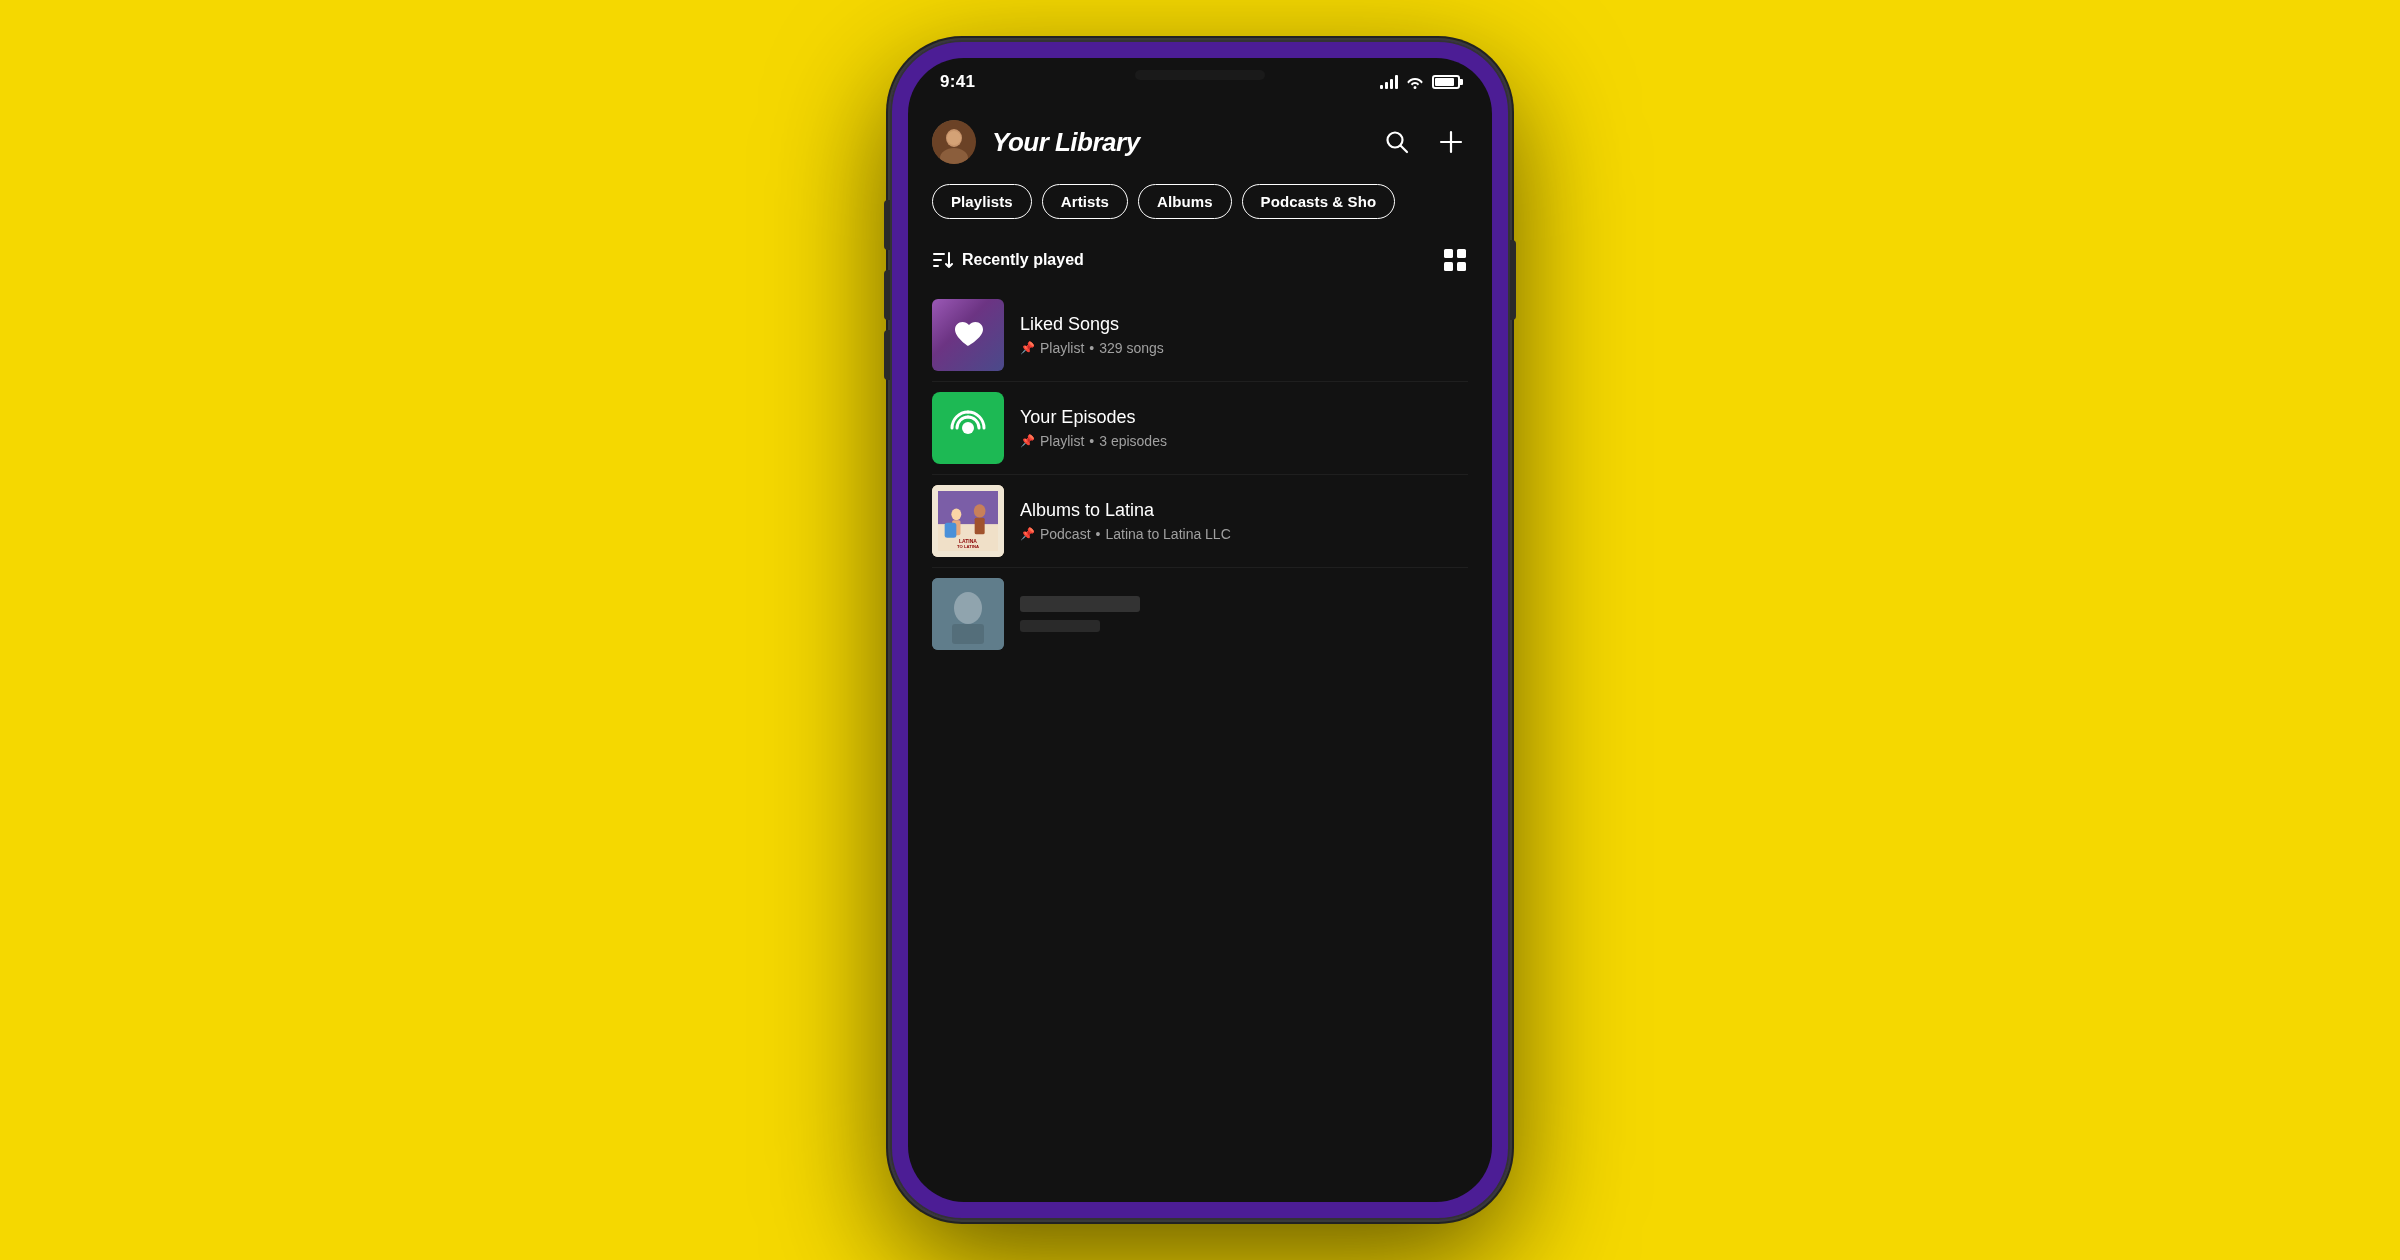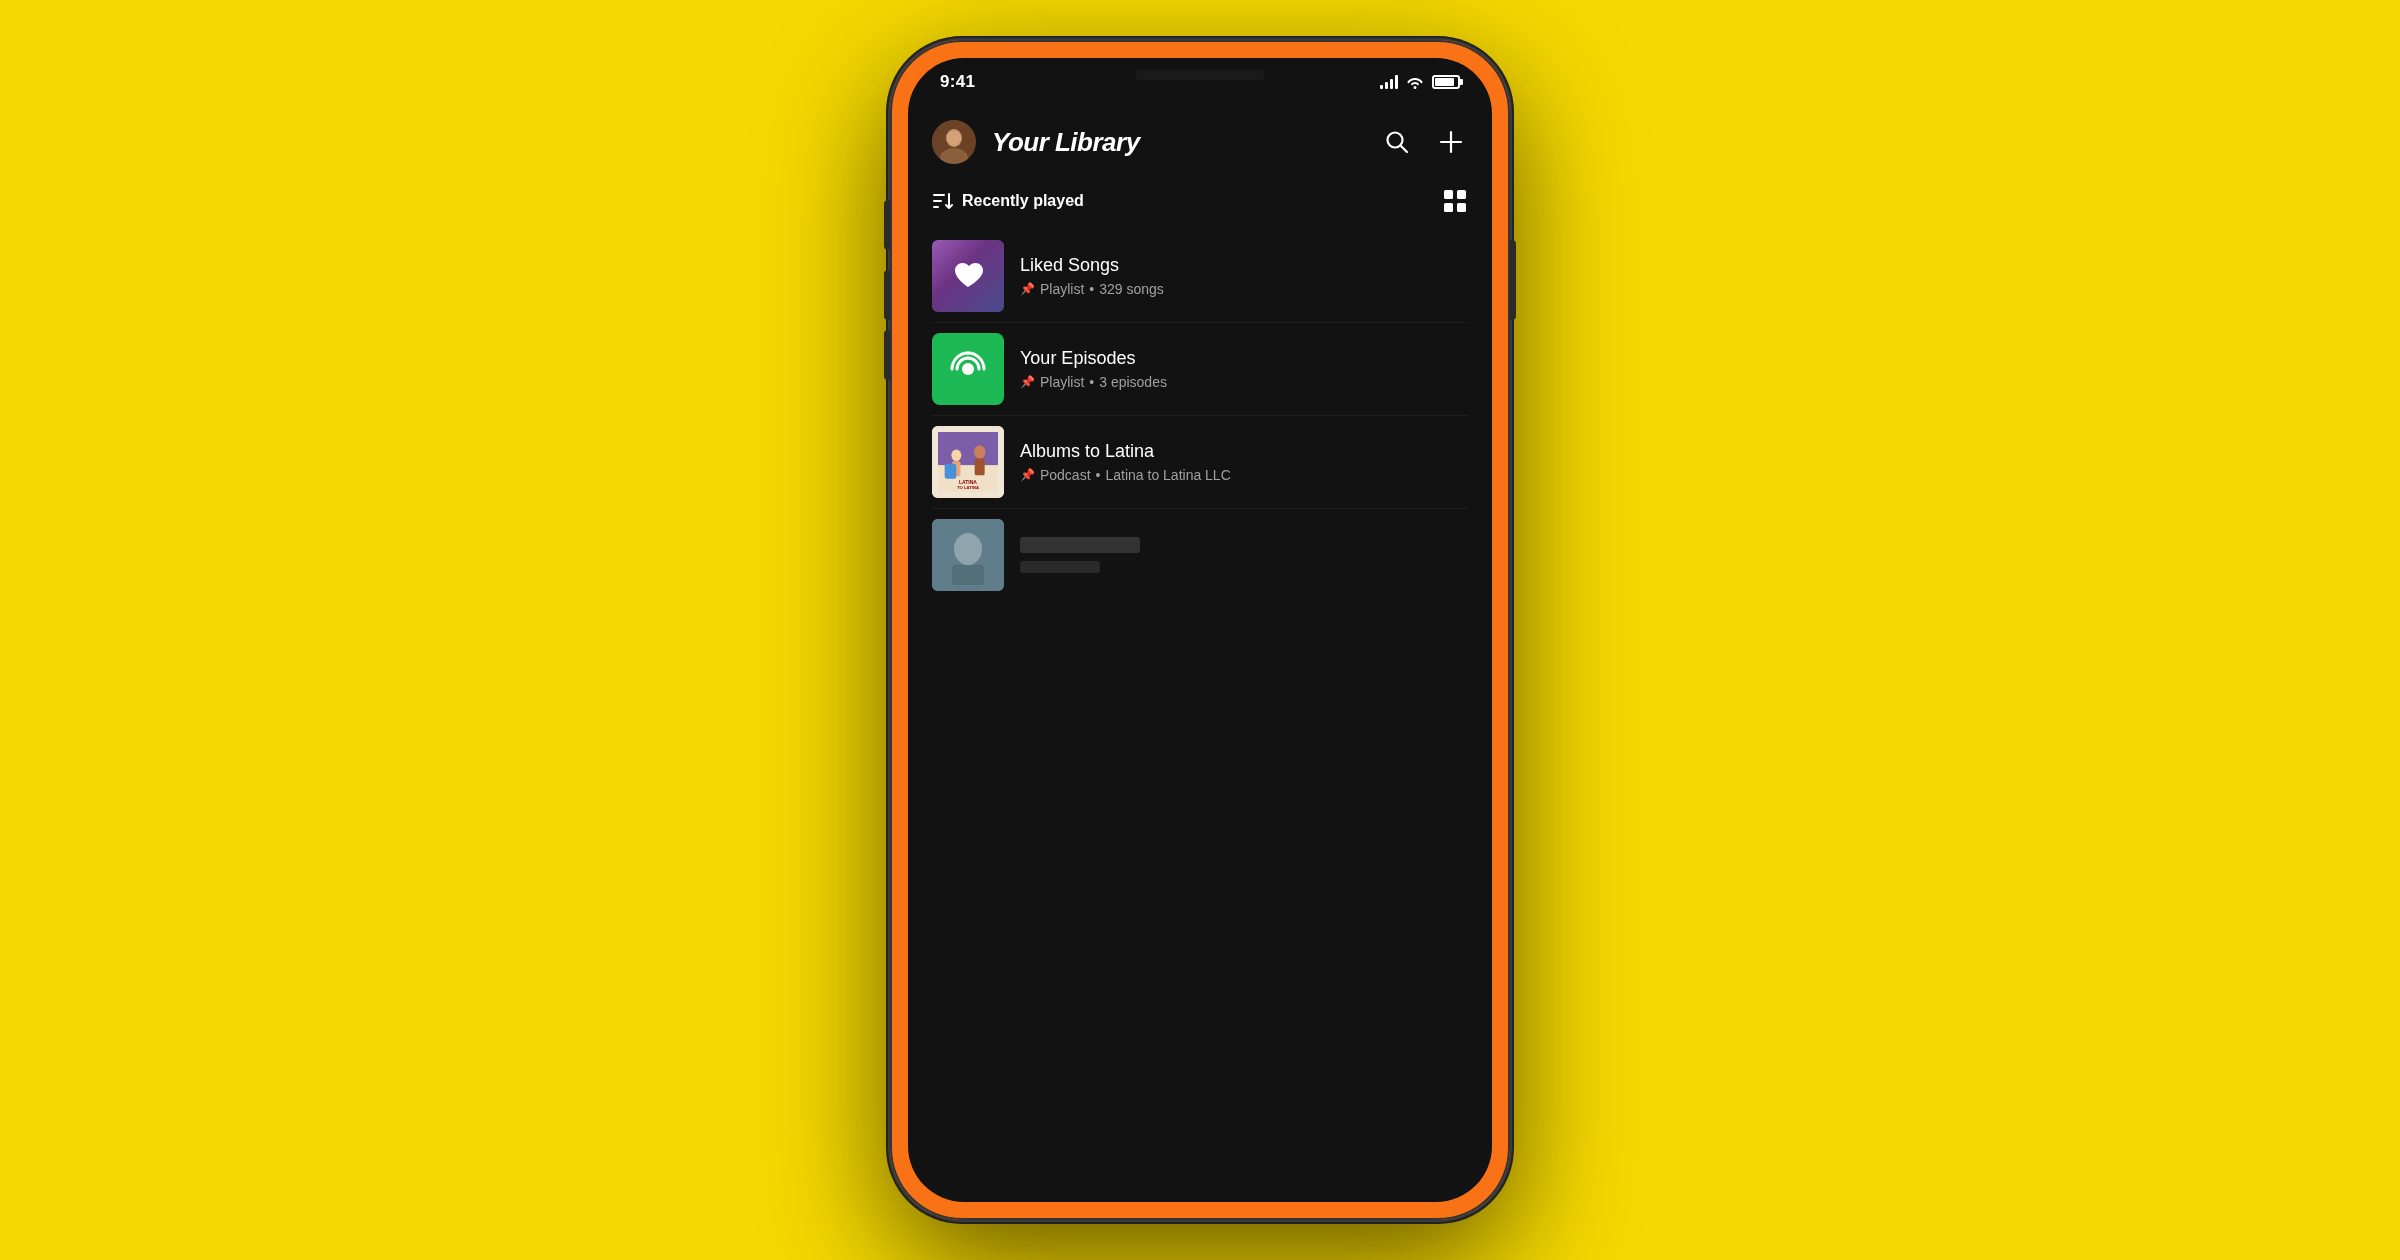"9:41" .phone-shell { background: #f97316 -> #4c1d95 }
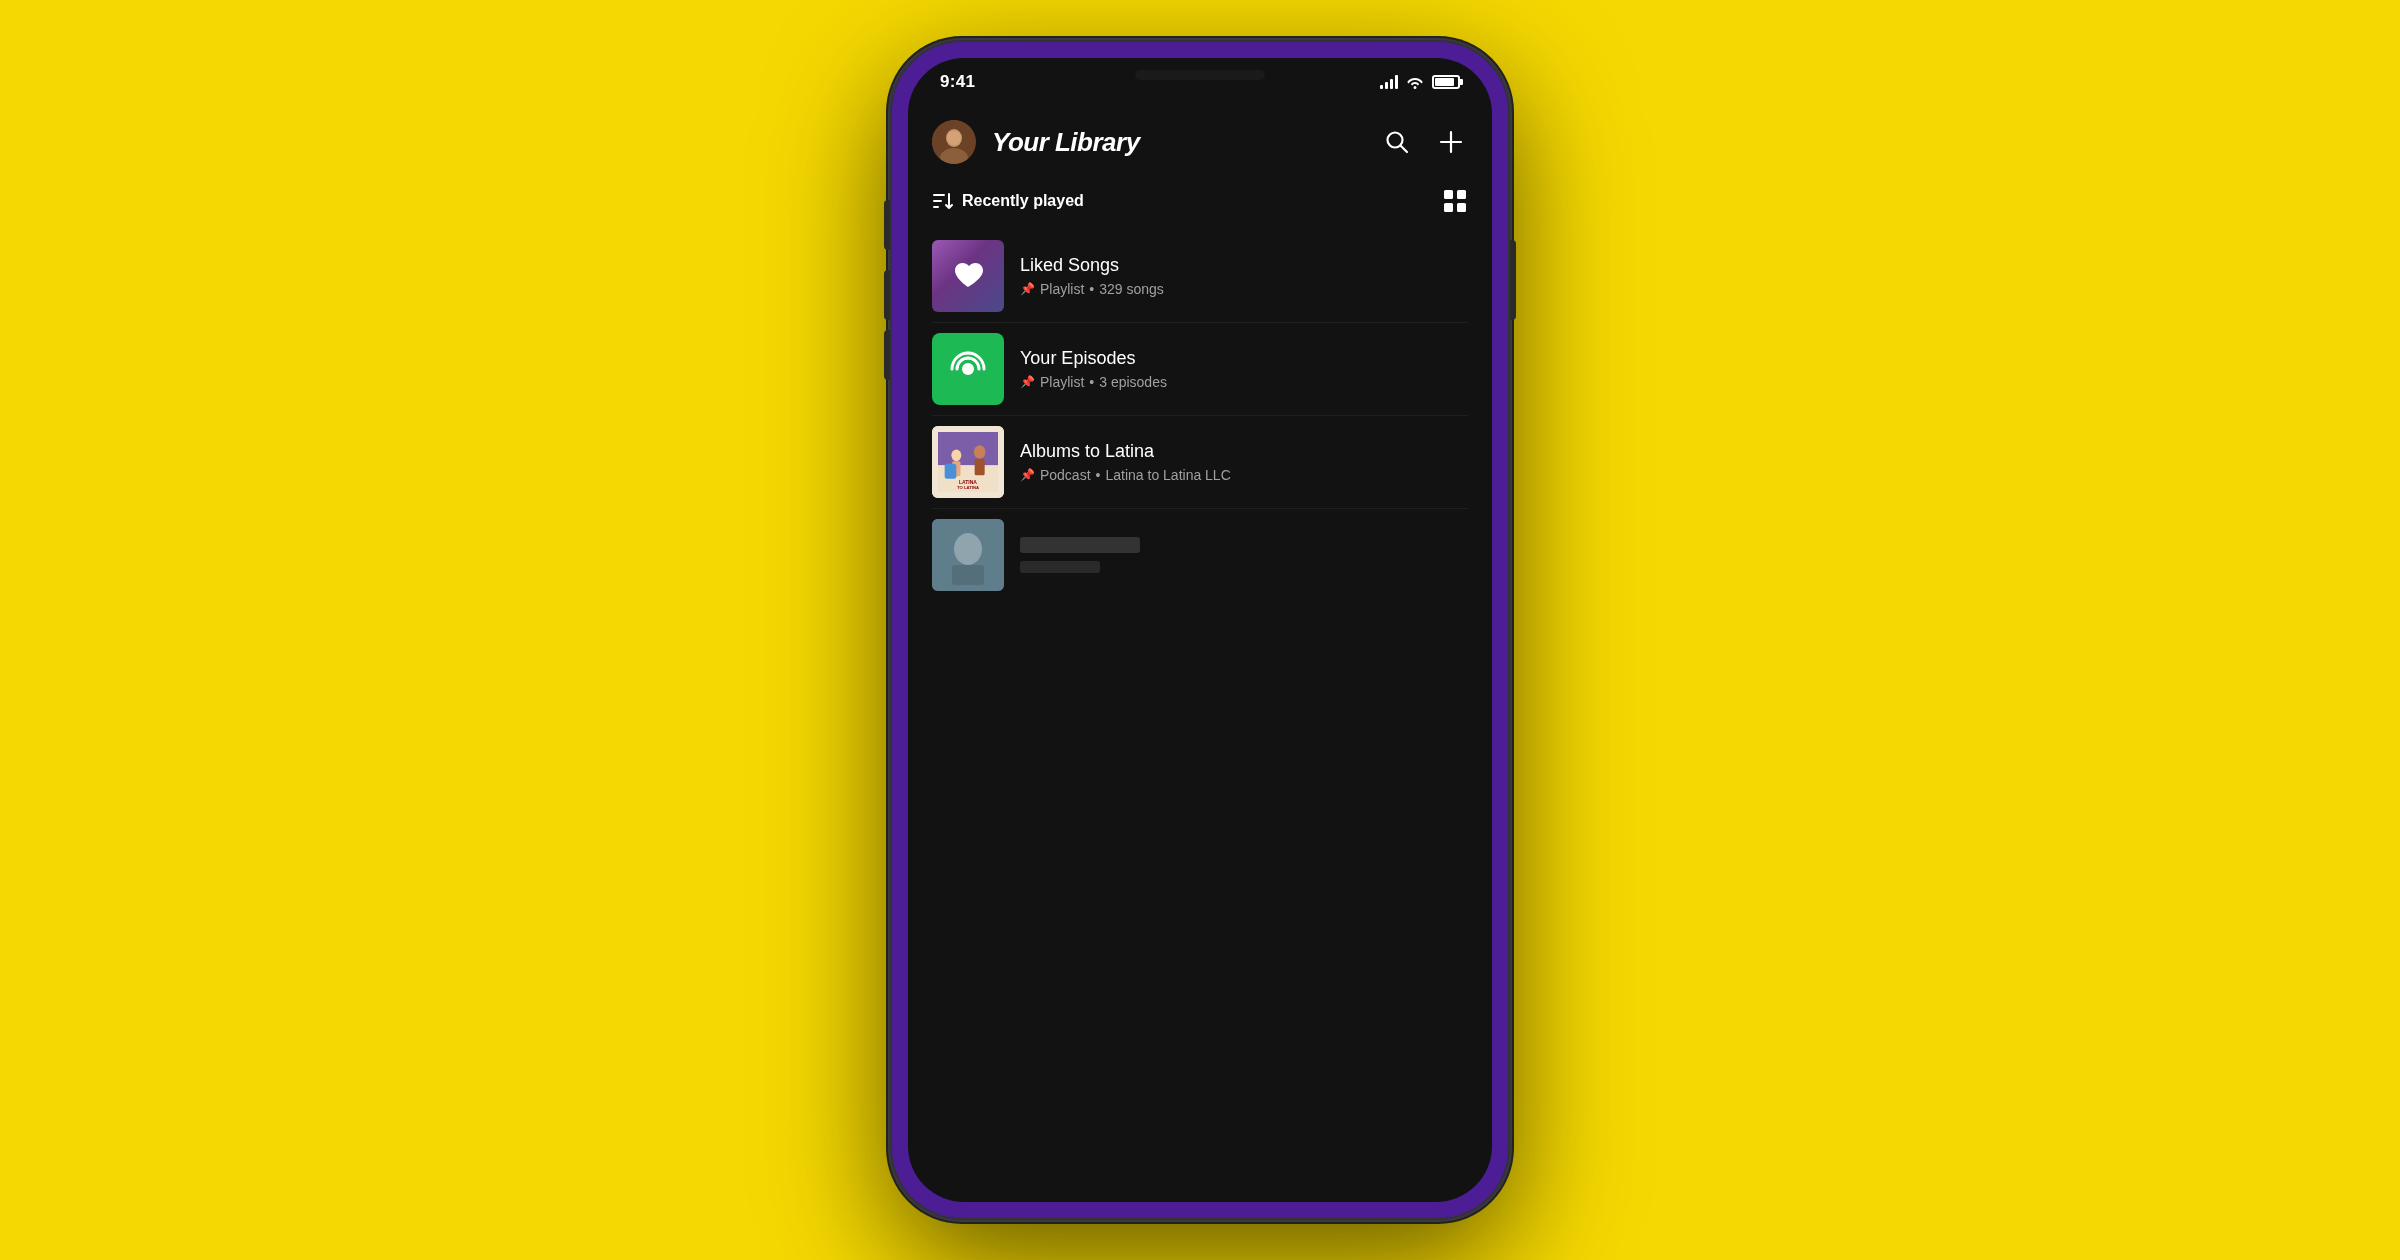"Playlists" div.filter-row { html: none -> <div> <button>Playlists</button> <button>Artists</button> <button>Albums</button> <button>Podcasts &amp; Sho</button> </div> }
